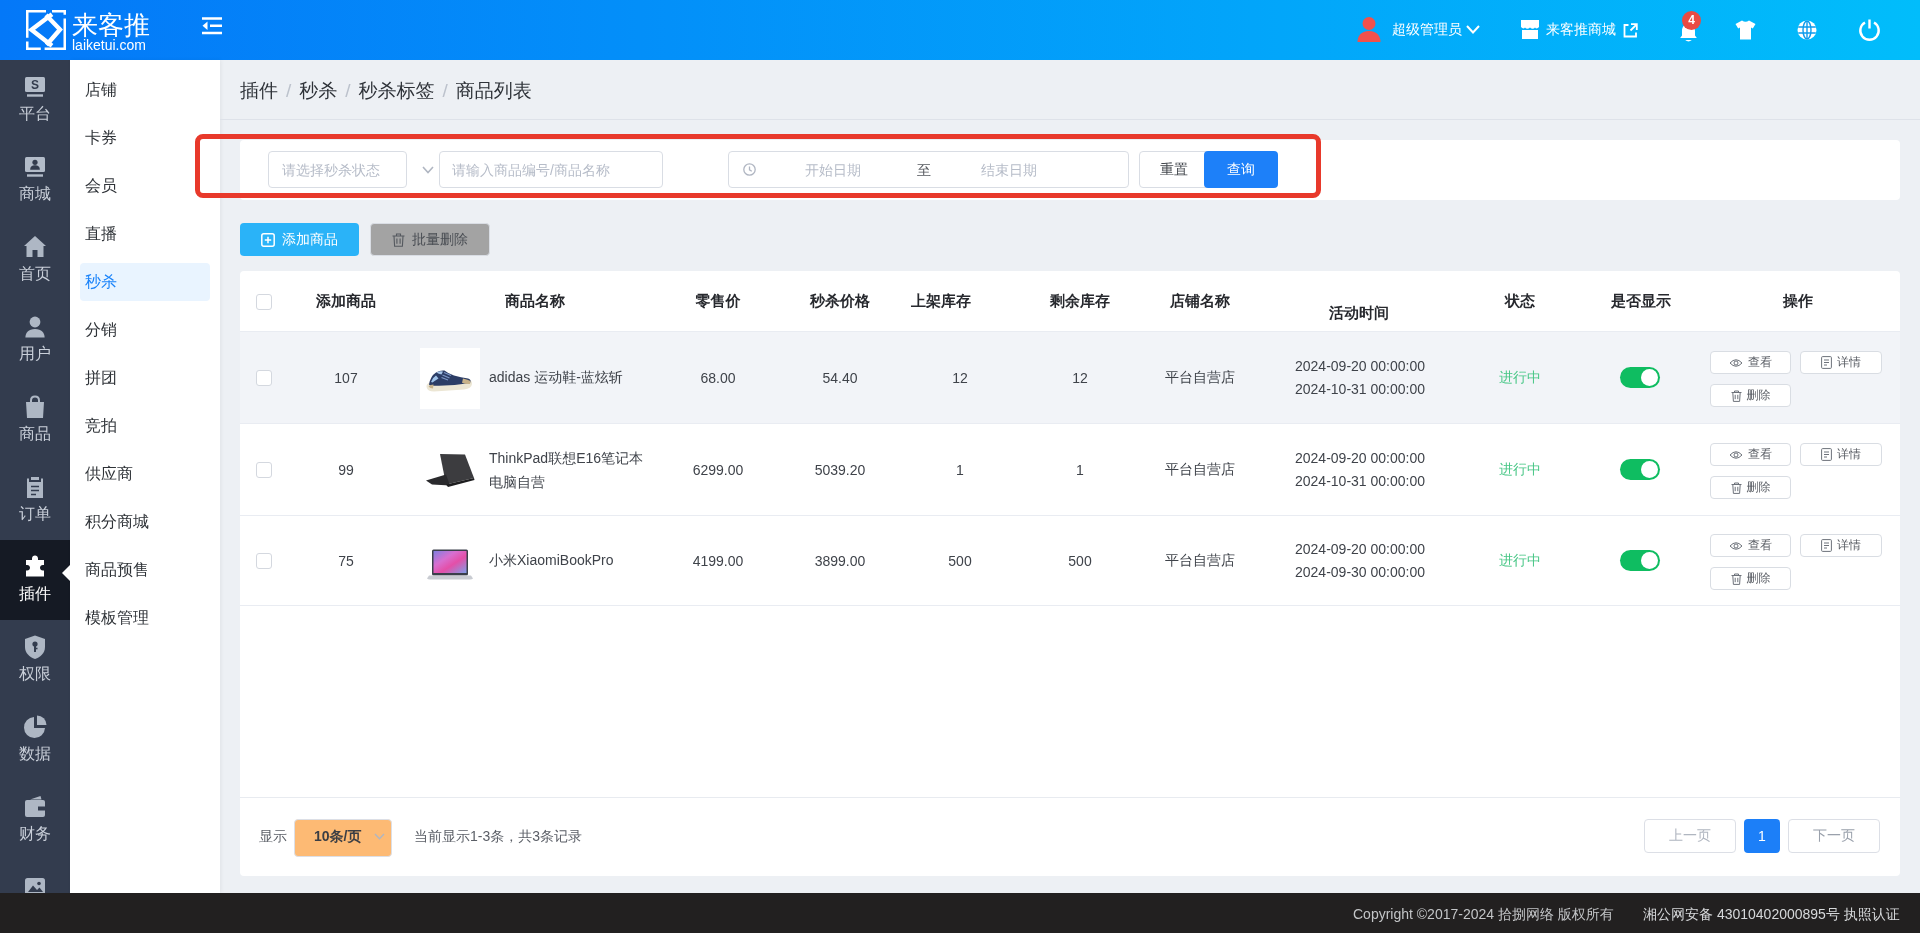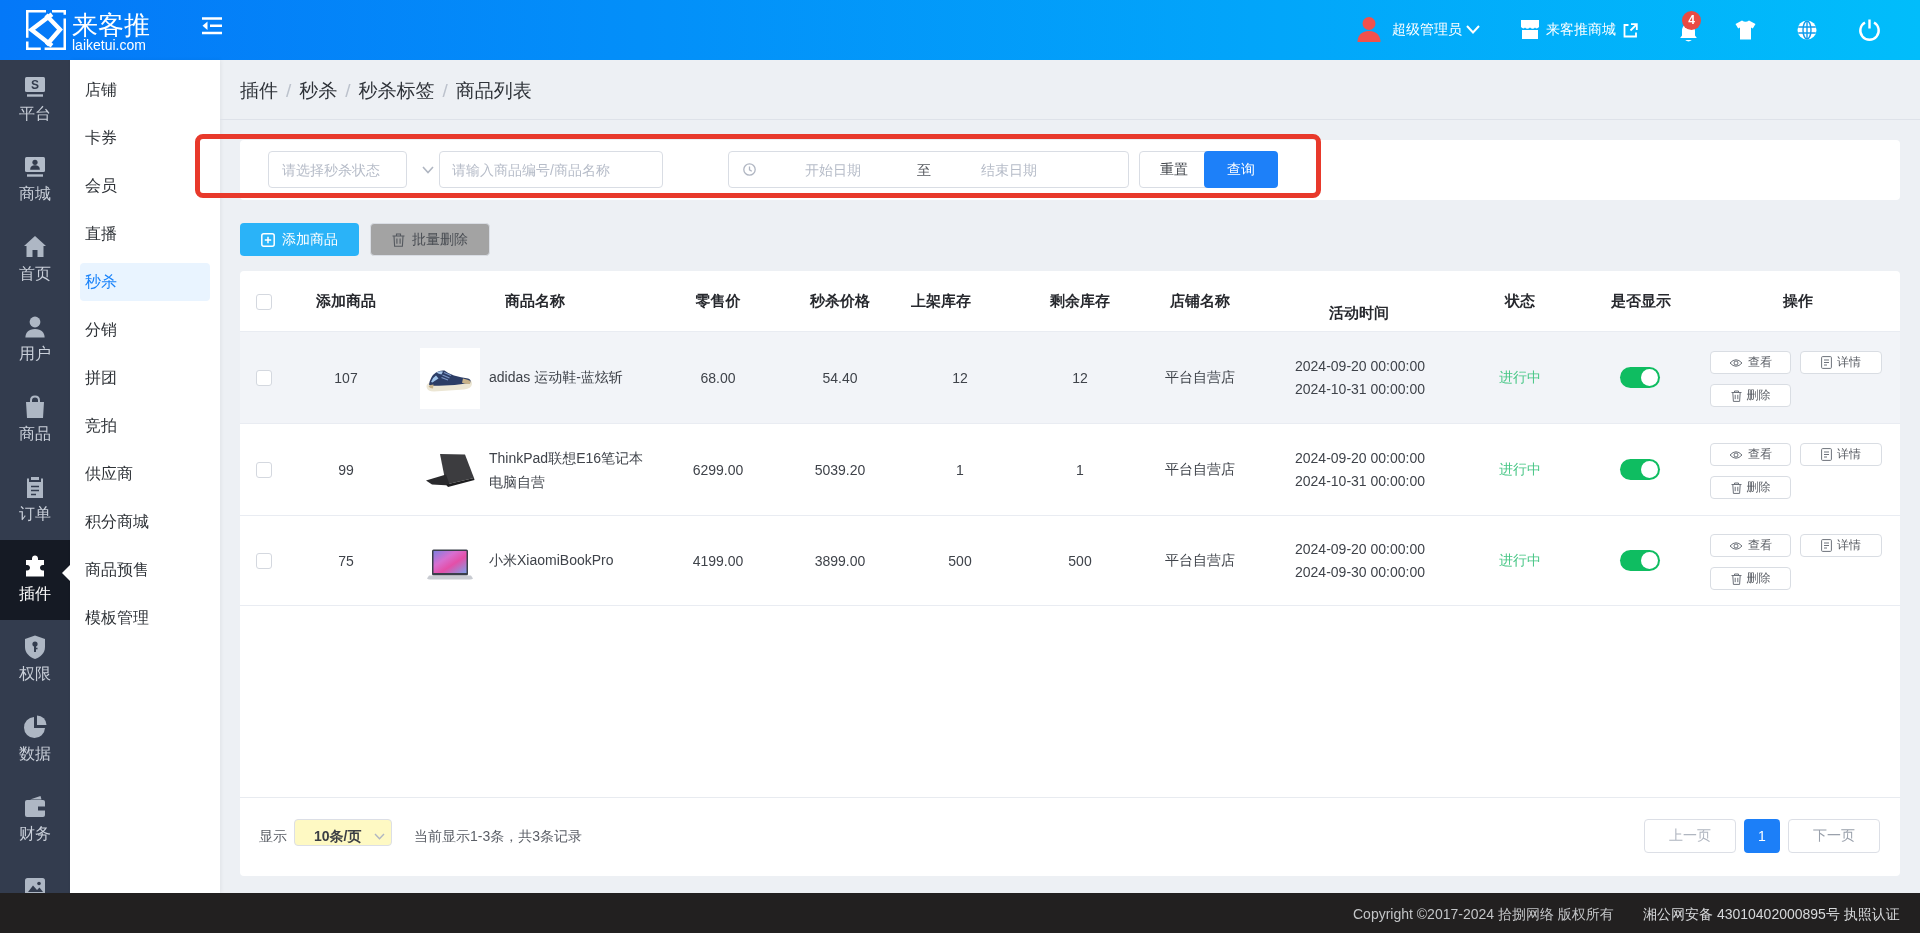"10条/页" div.abs { background: #fef9c3 -> #fdba74; height: 27px -> 38px }
